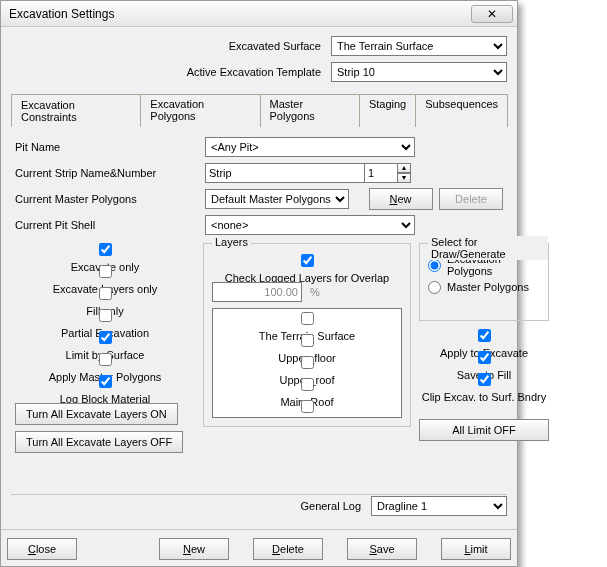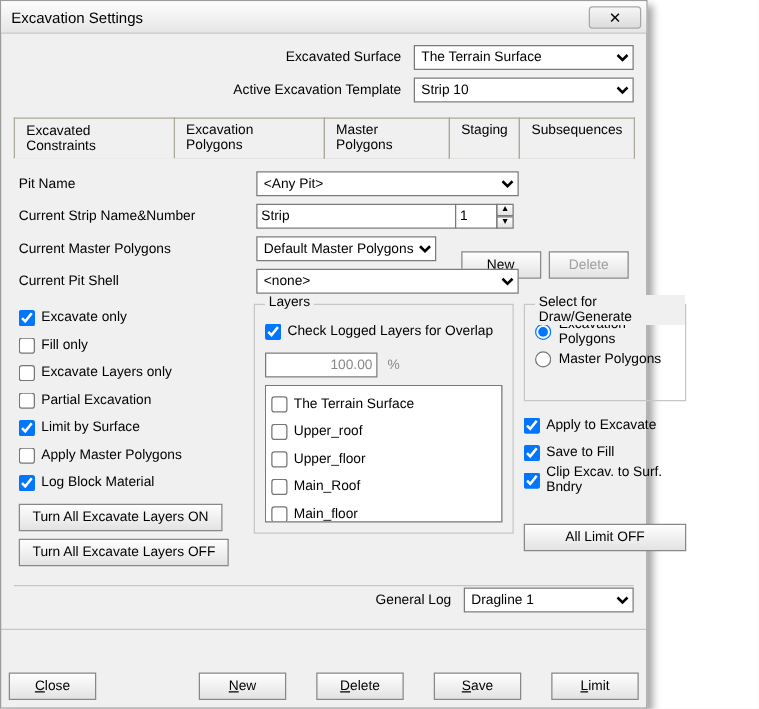"Excavated Constraints" div.tab { text: Excavated -> Excavation }
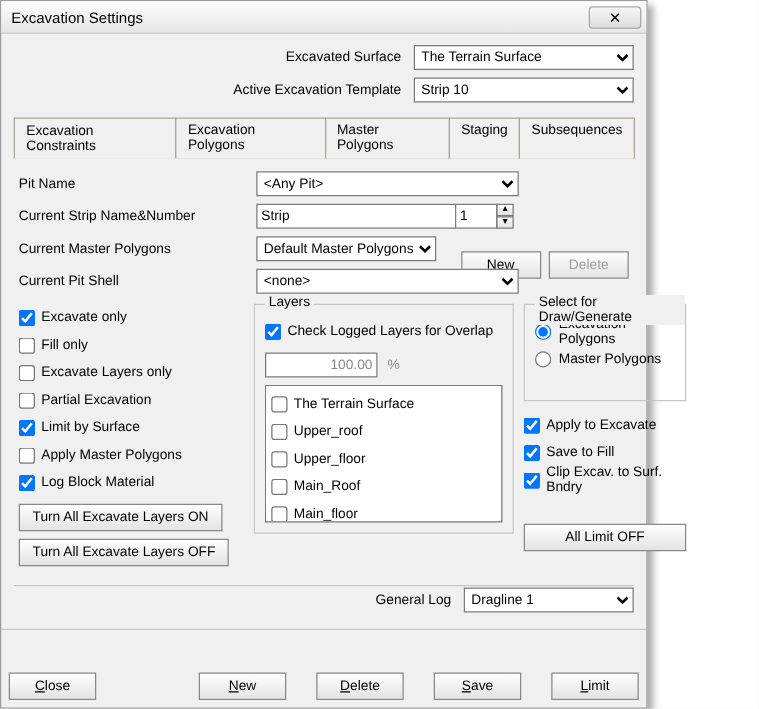"New" .btn { margin-top: 26px -> none }
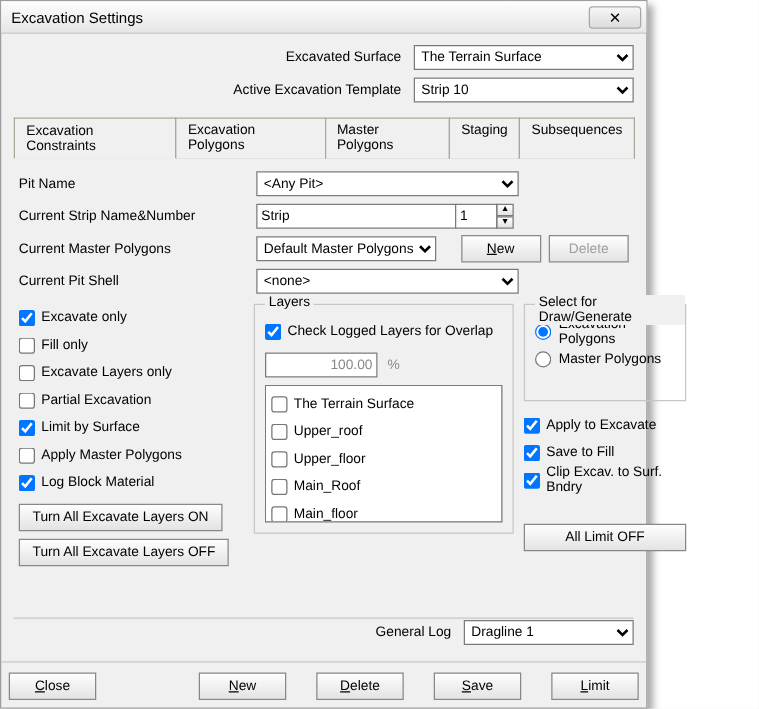"Excavate only" .checkbox { flex-direction: none -> column }
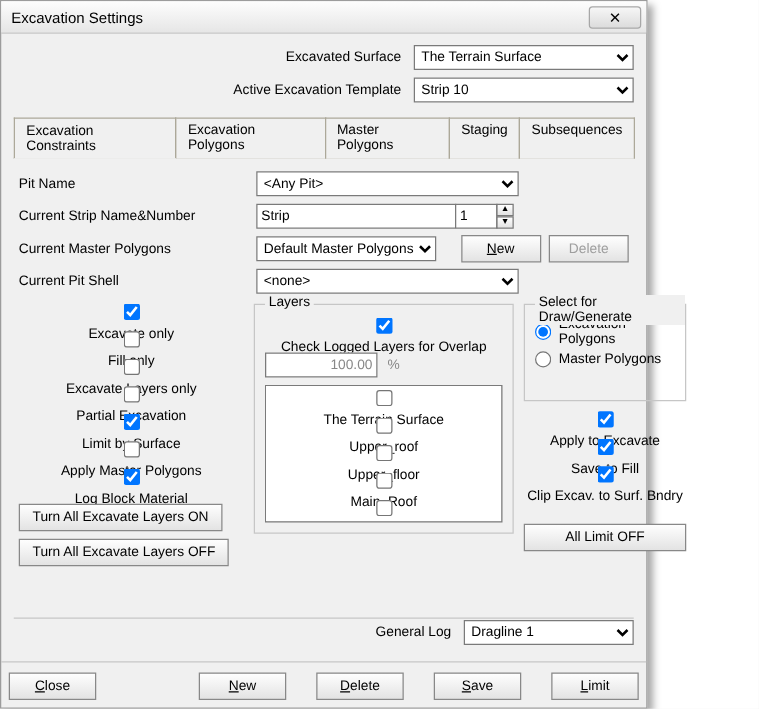"Fill only" label.checkbox { order: before "Excavate Layers only" -> after "Excavate Layers only" }
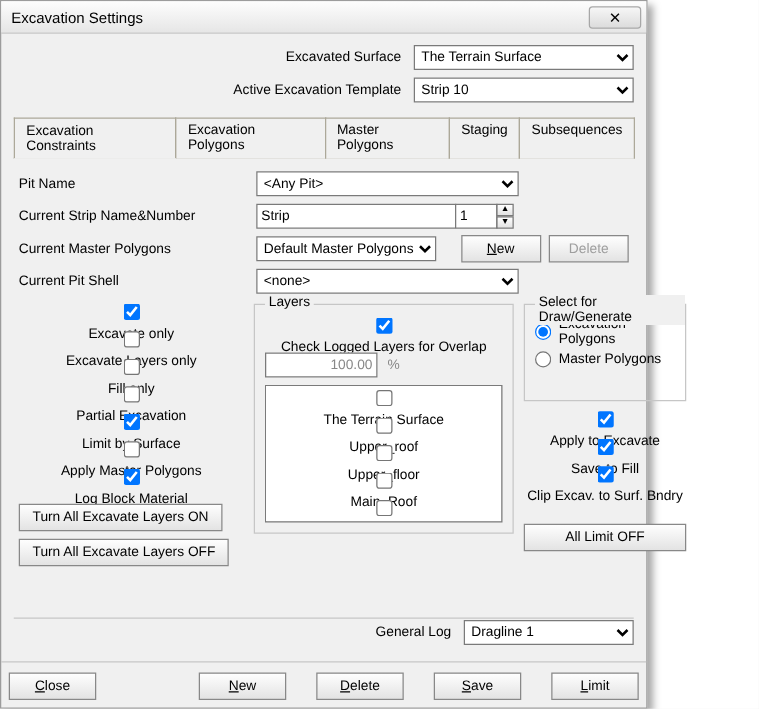"Upper_roof" label.checkbox { order: before "Upper_floor" -> after "Upper_floor" }
